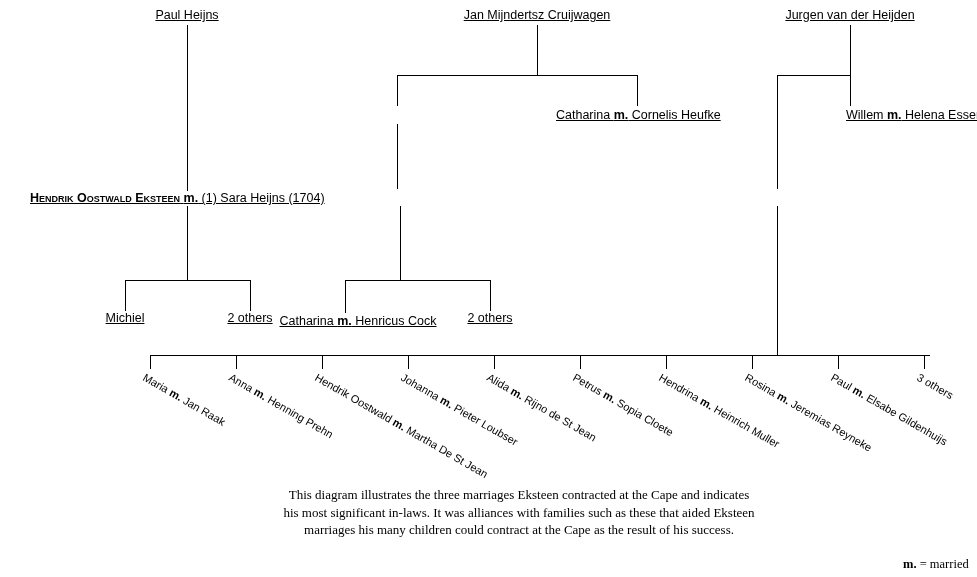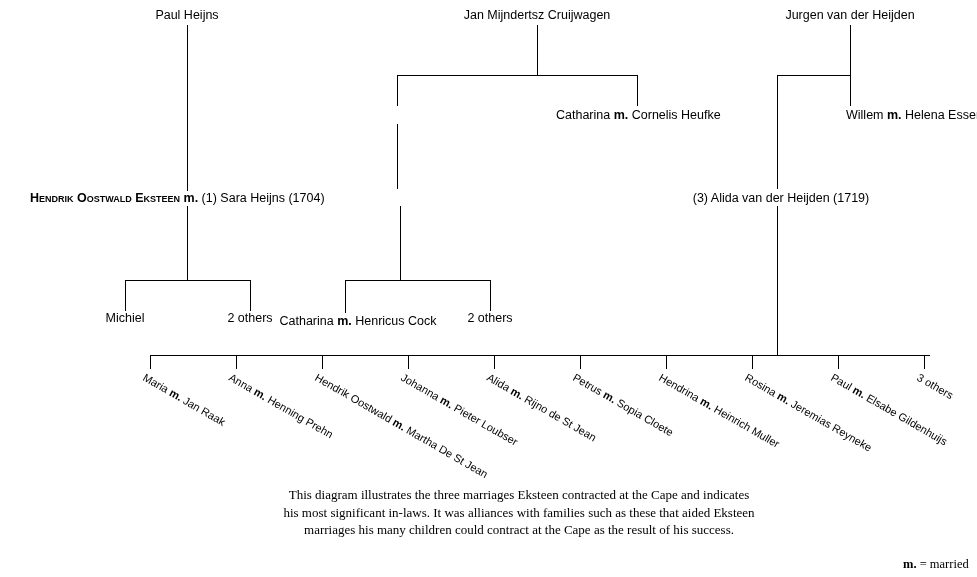"Paul Heijns" .lbl { text-decoration: none -> underline }
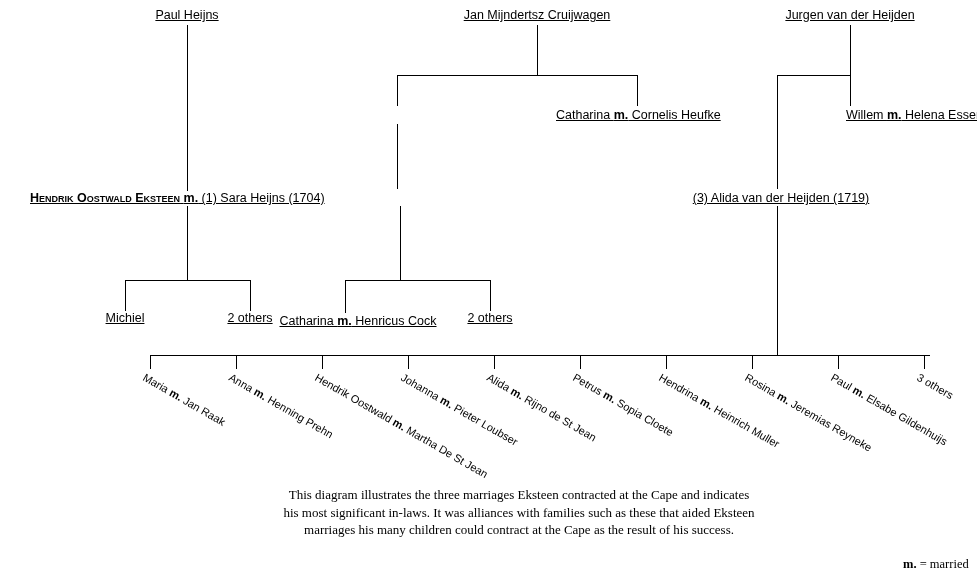"(3) Alida van der Heijden" div.lbl { html: <div>(3) Alida van der Heijden (1719)</div> -> none }
